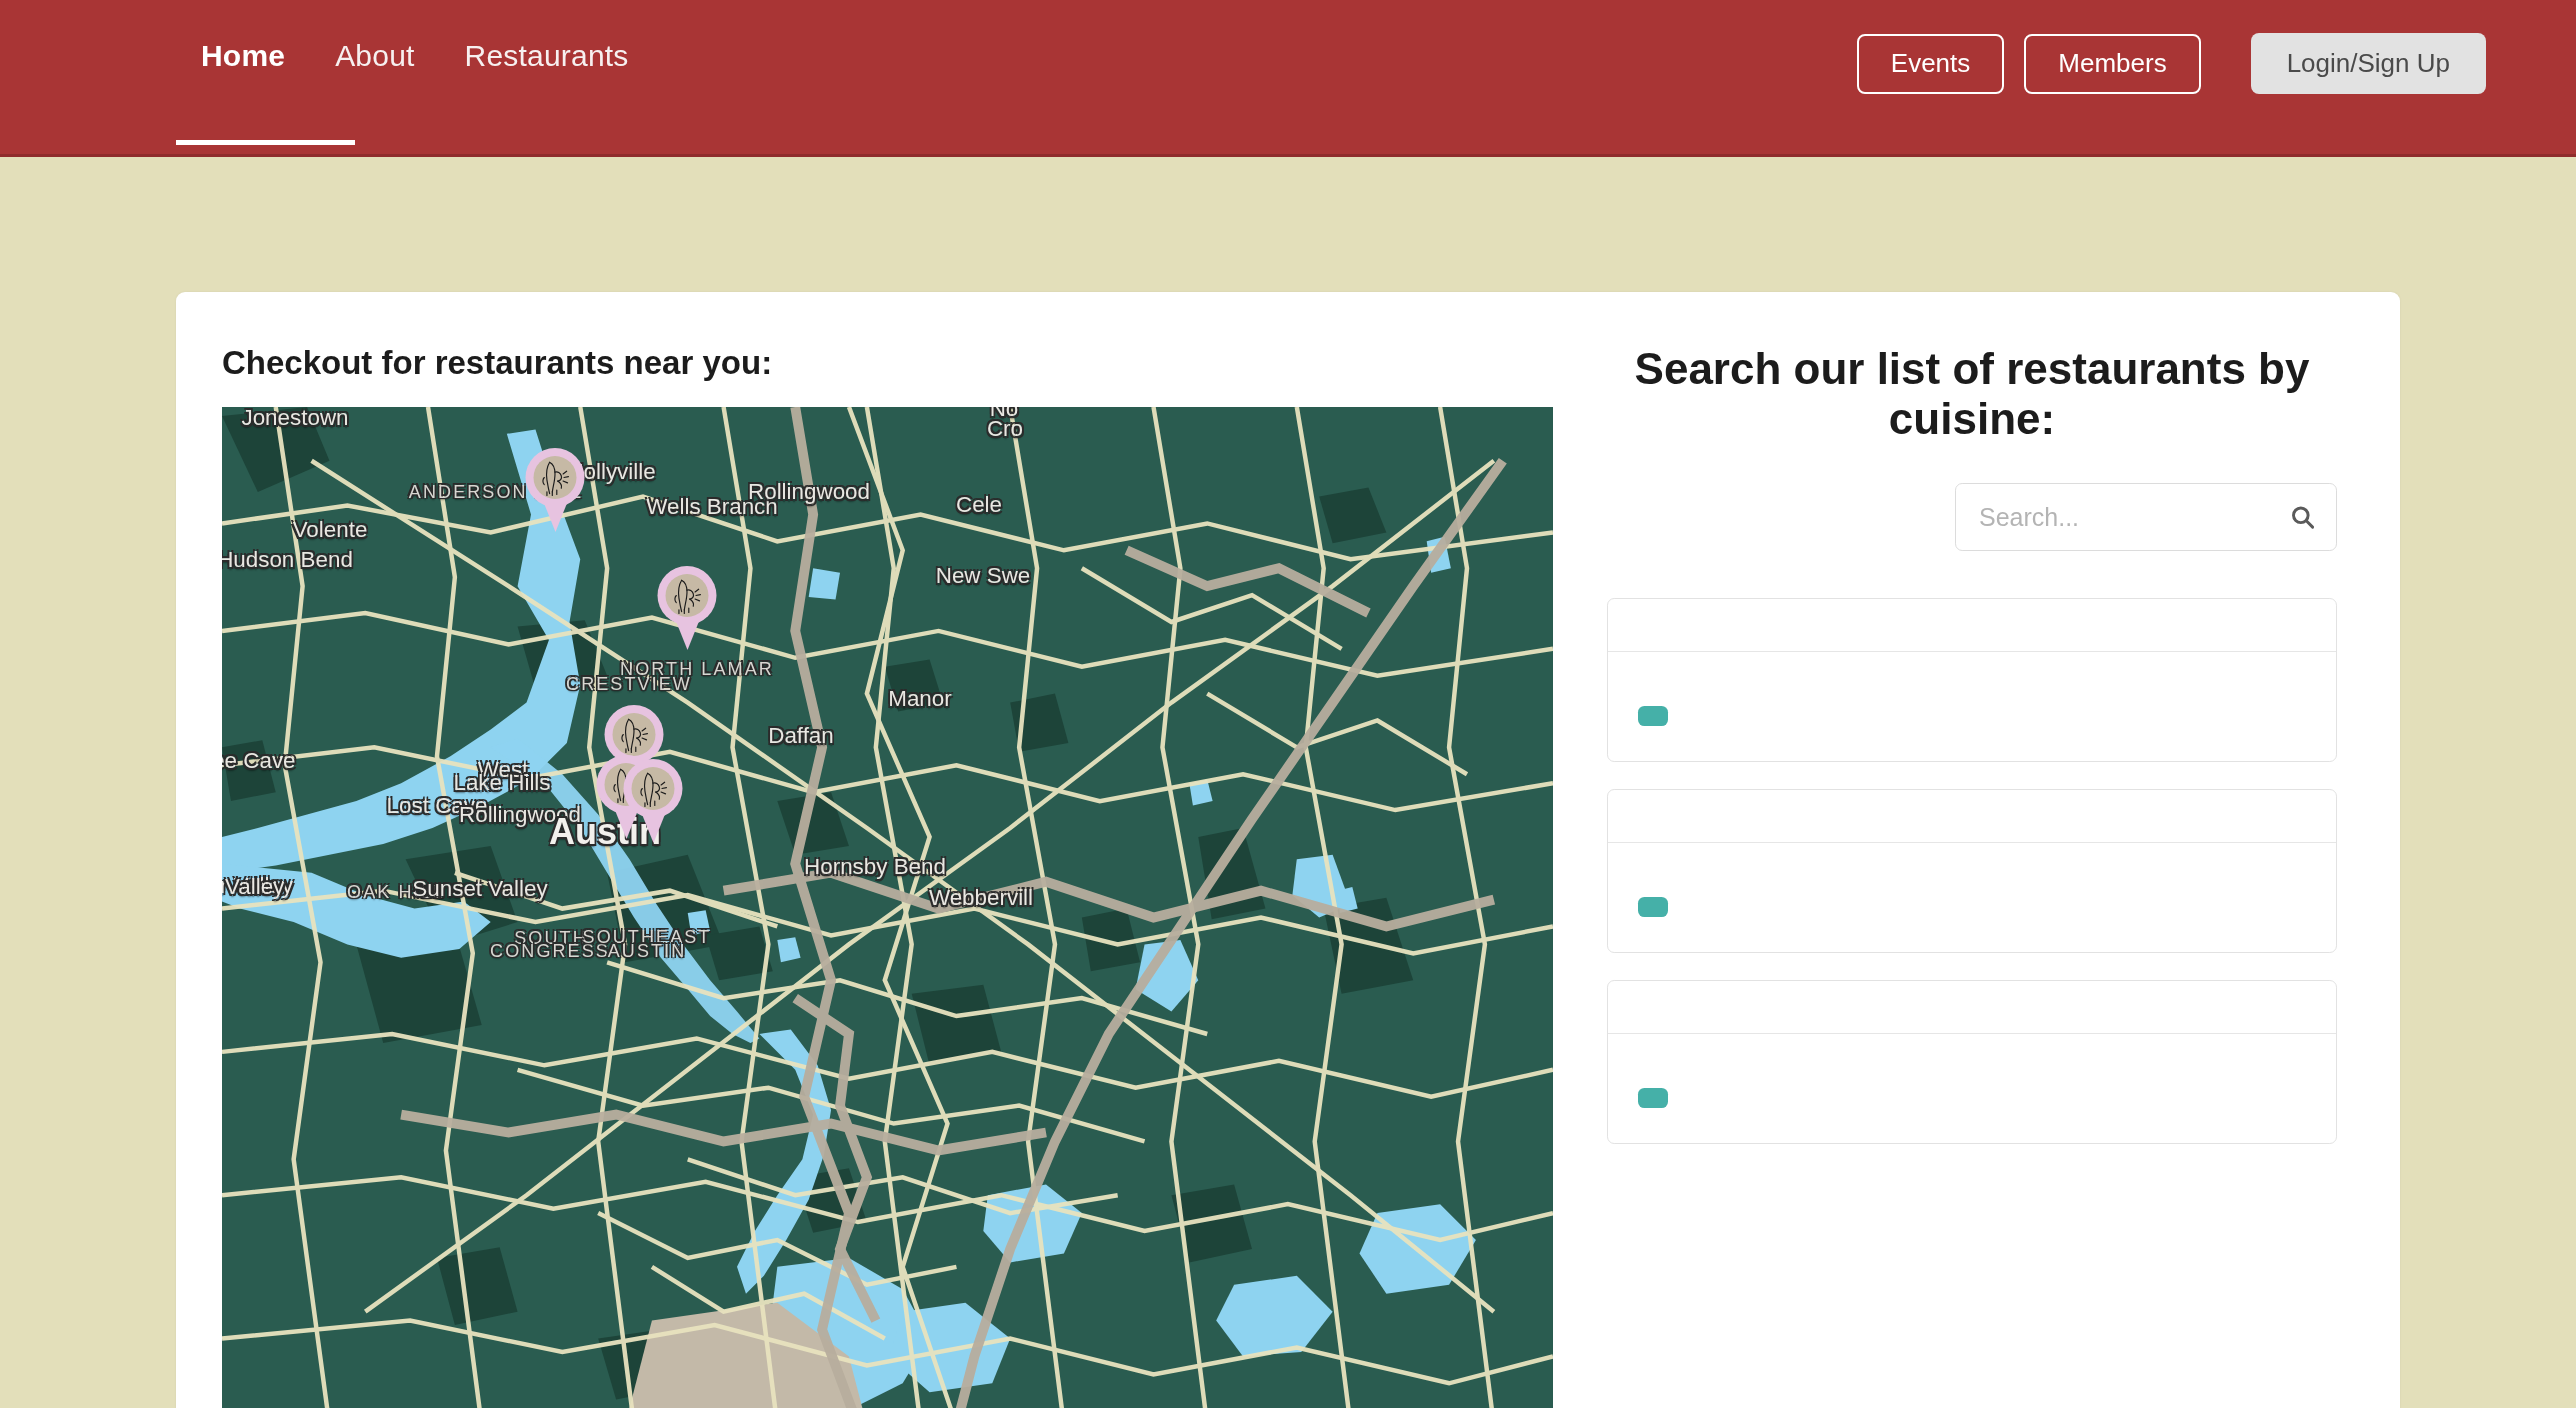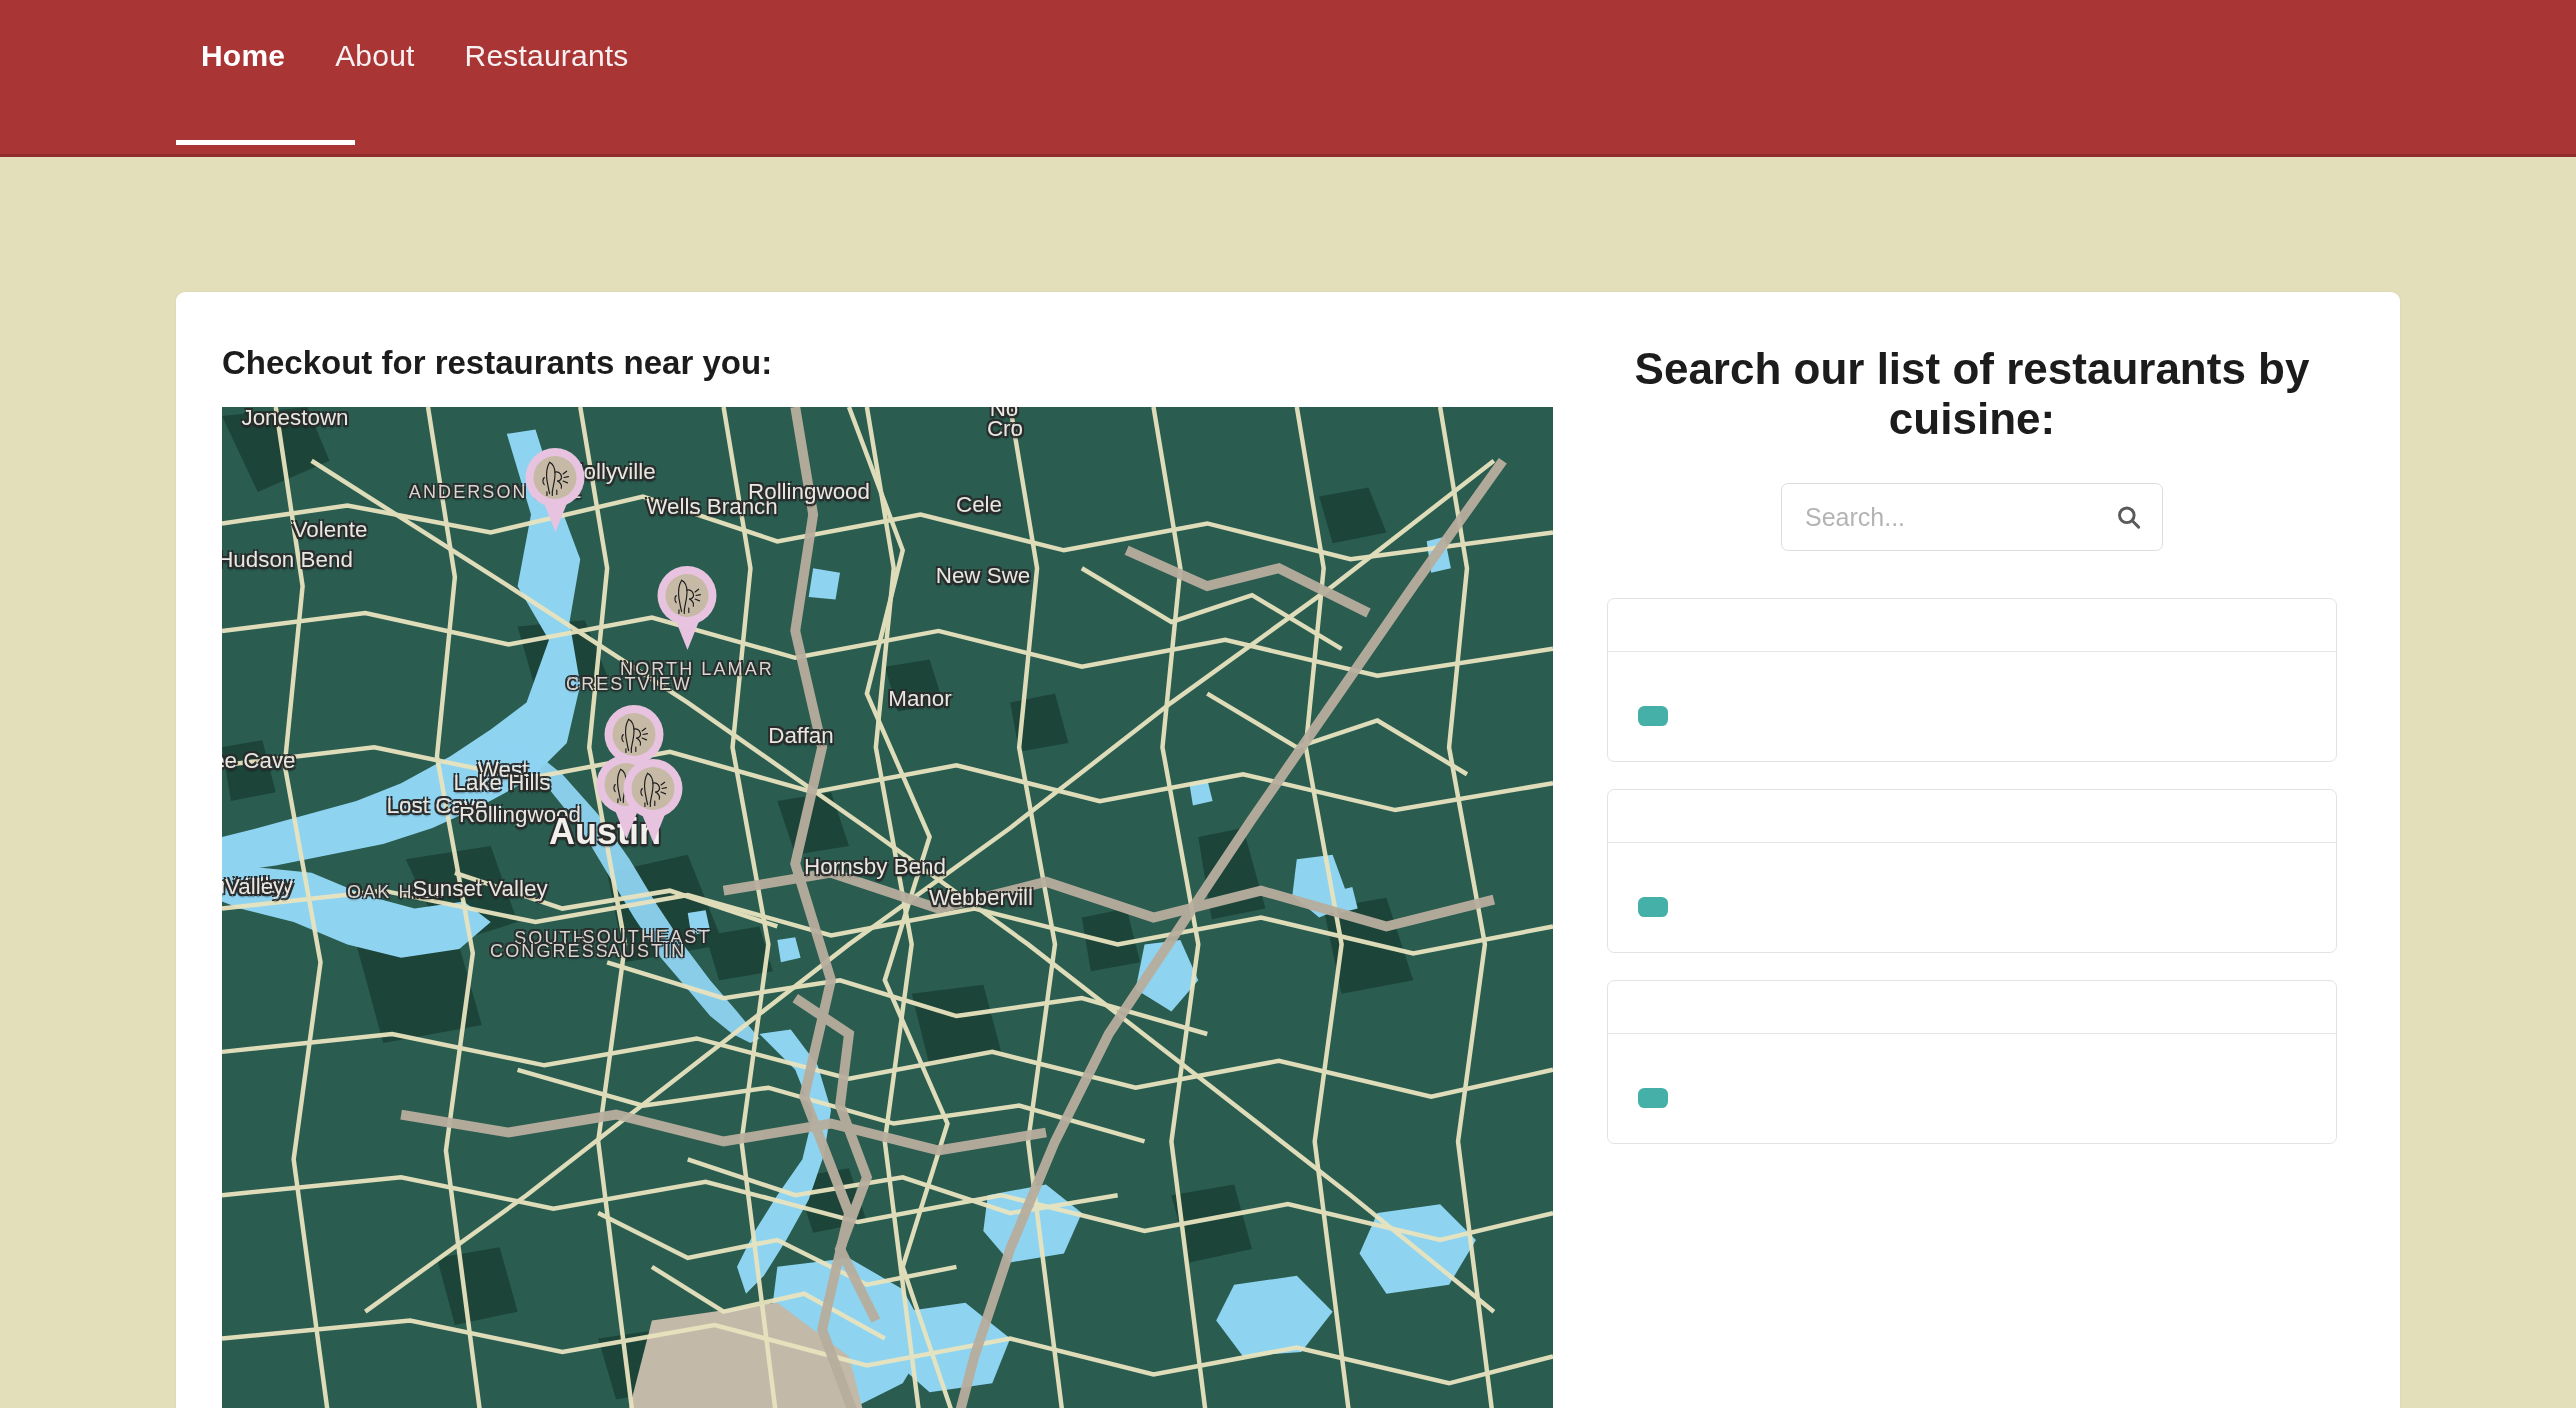"Events" div.nav-right { html: none -> <div> <button>Events</button> <button>Members</button> <button>Login/Sign Up</button> </div> }
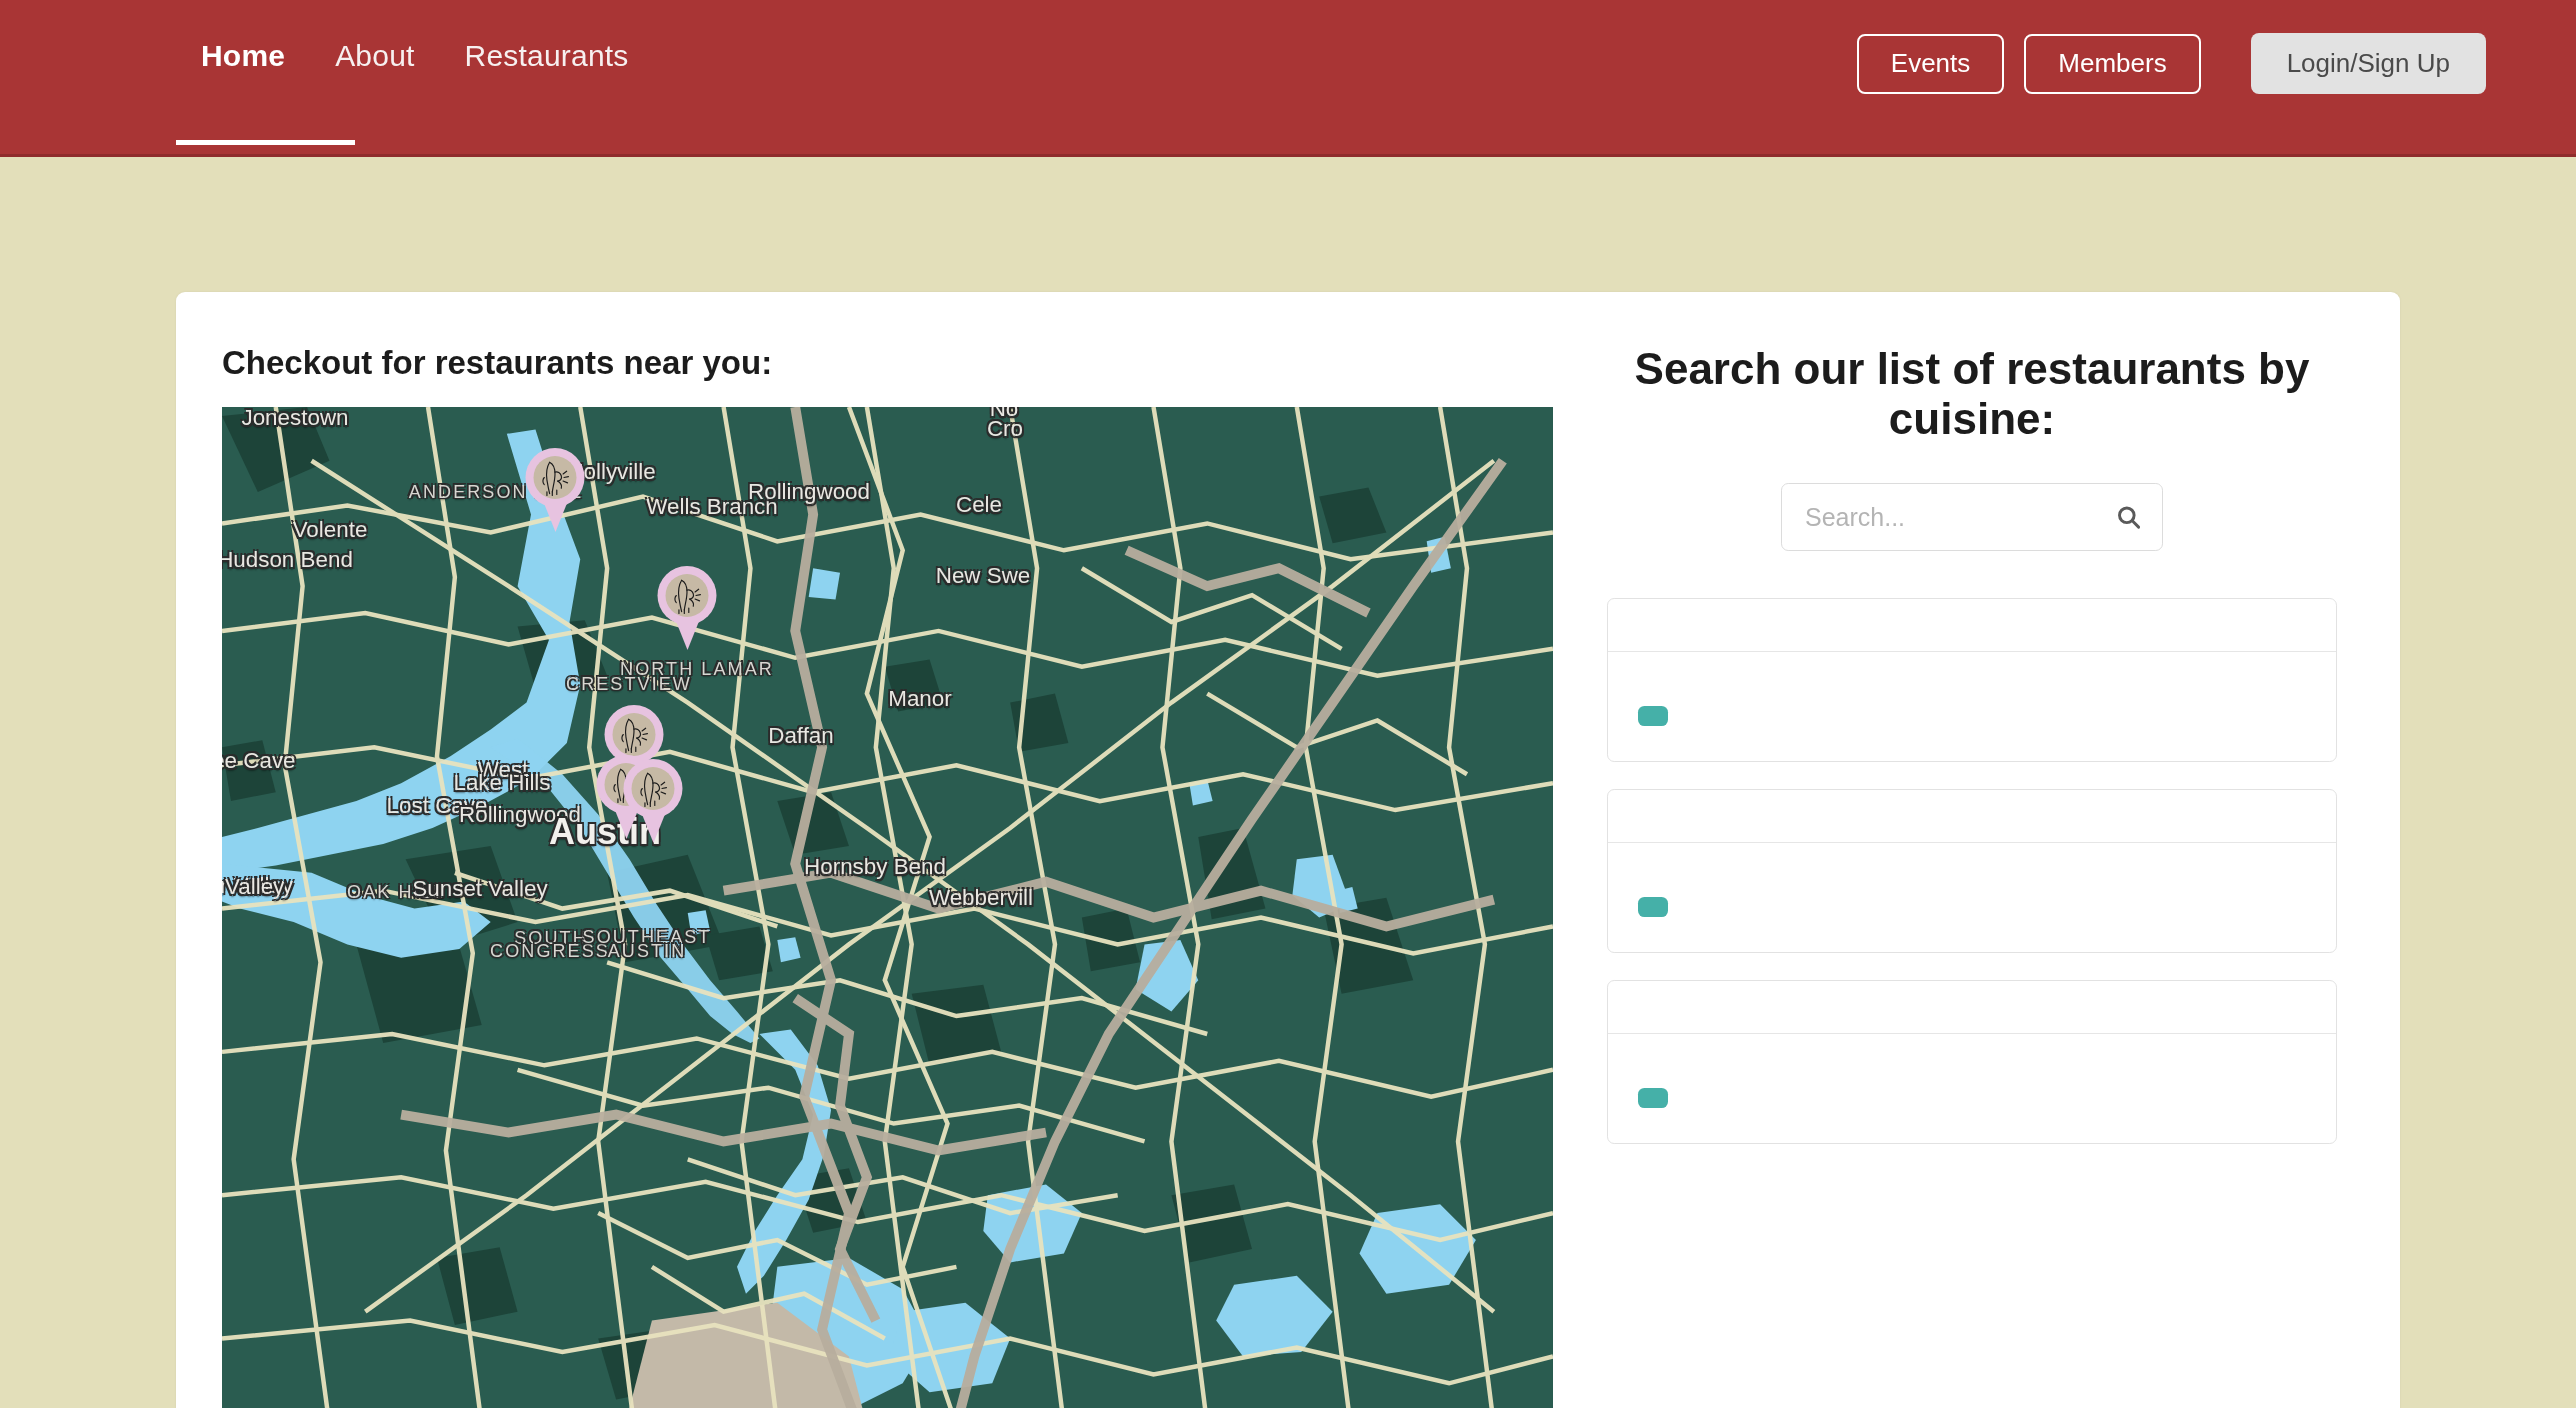"Search..." .search-wrap { justify-content: center -> flex-end }
